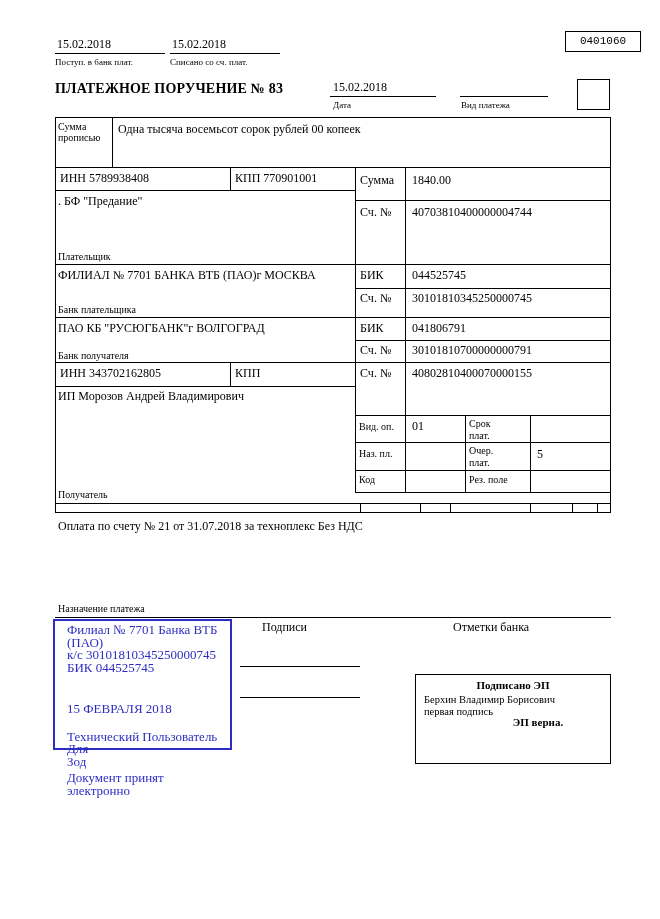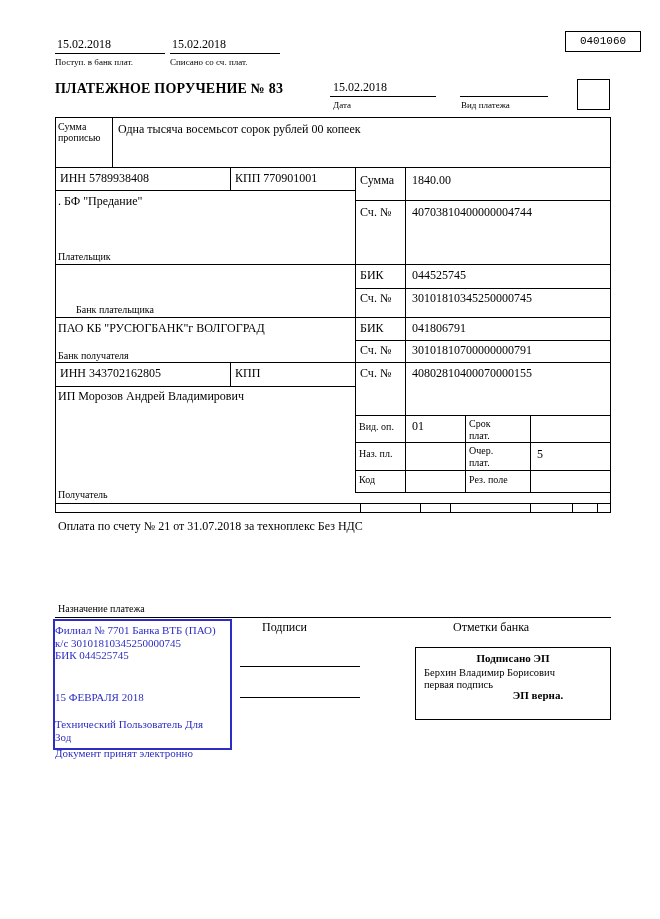"ФИЛИАЛ № 7701 БАНКА ВТБ (ПАО)г" div.abs { html: none -> <div>ФИЛИАЛ № 7701 БАНКА ВТБ (ПАО)г МОСКВА</div> }
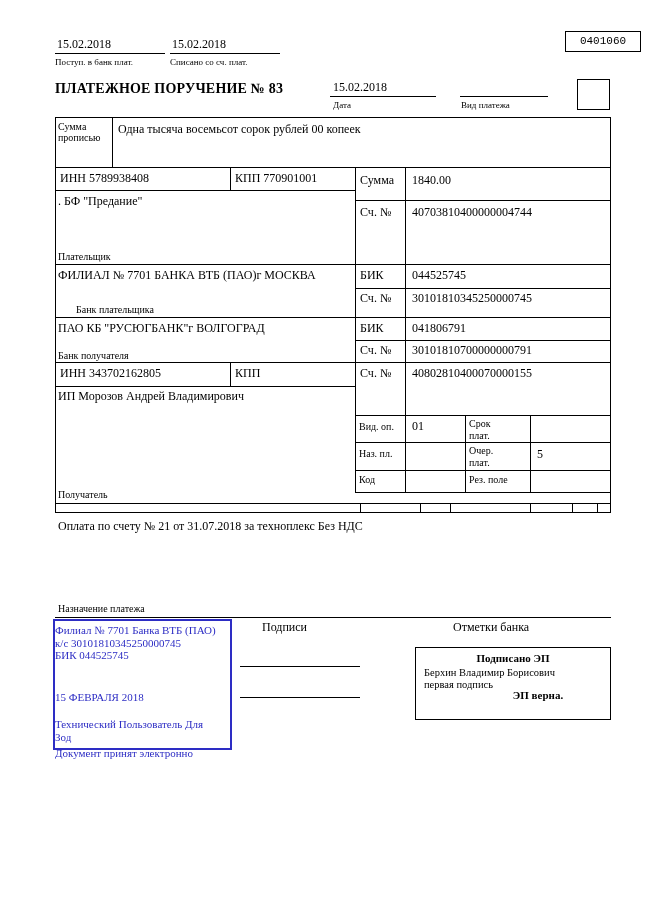"Банк плательщика" div.abs { left: 76px -> 58px }
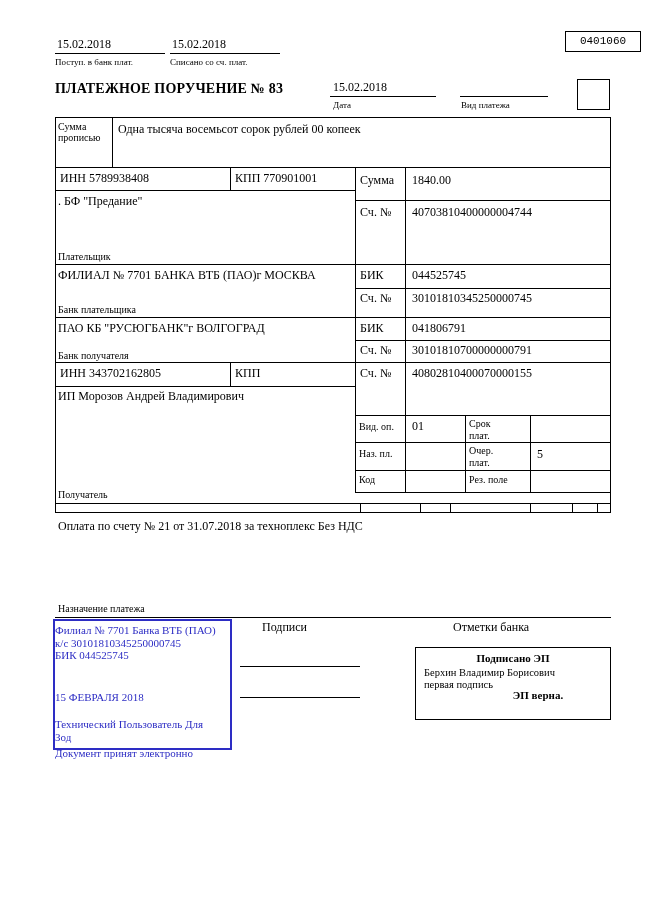"Филиал № 7701 Банка ВТБ (ПАО)" .stamp { font-size: 11px -> 13px; padding: 3px 0 -> 3px 12px }
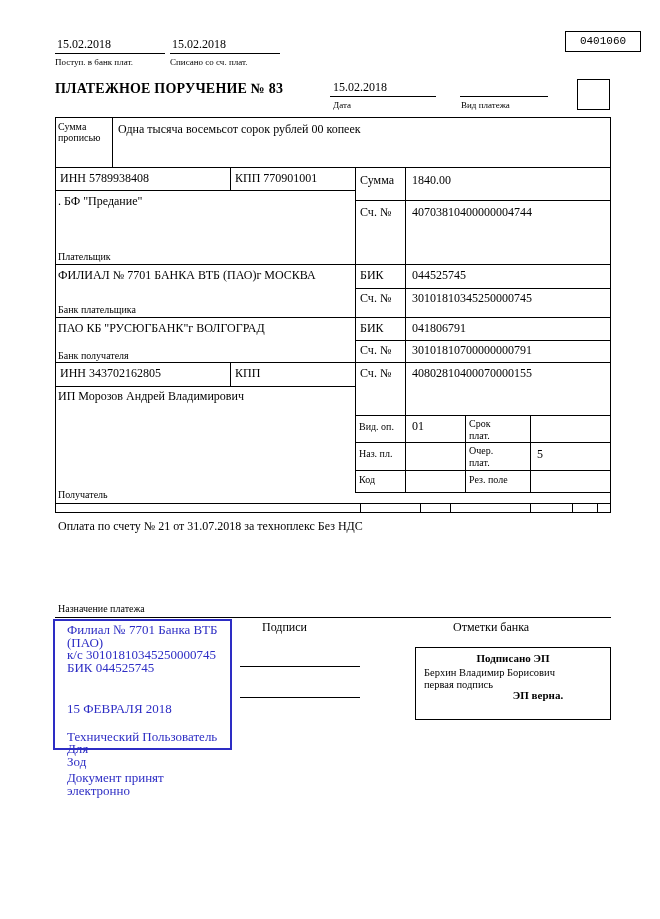"Подписано ЭП" div.box { height: 73px -> 90px; top: 647px -> 674px }
